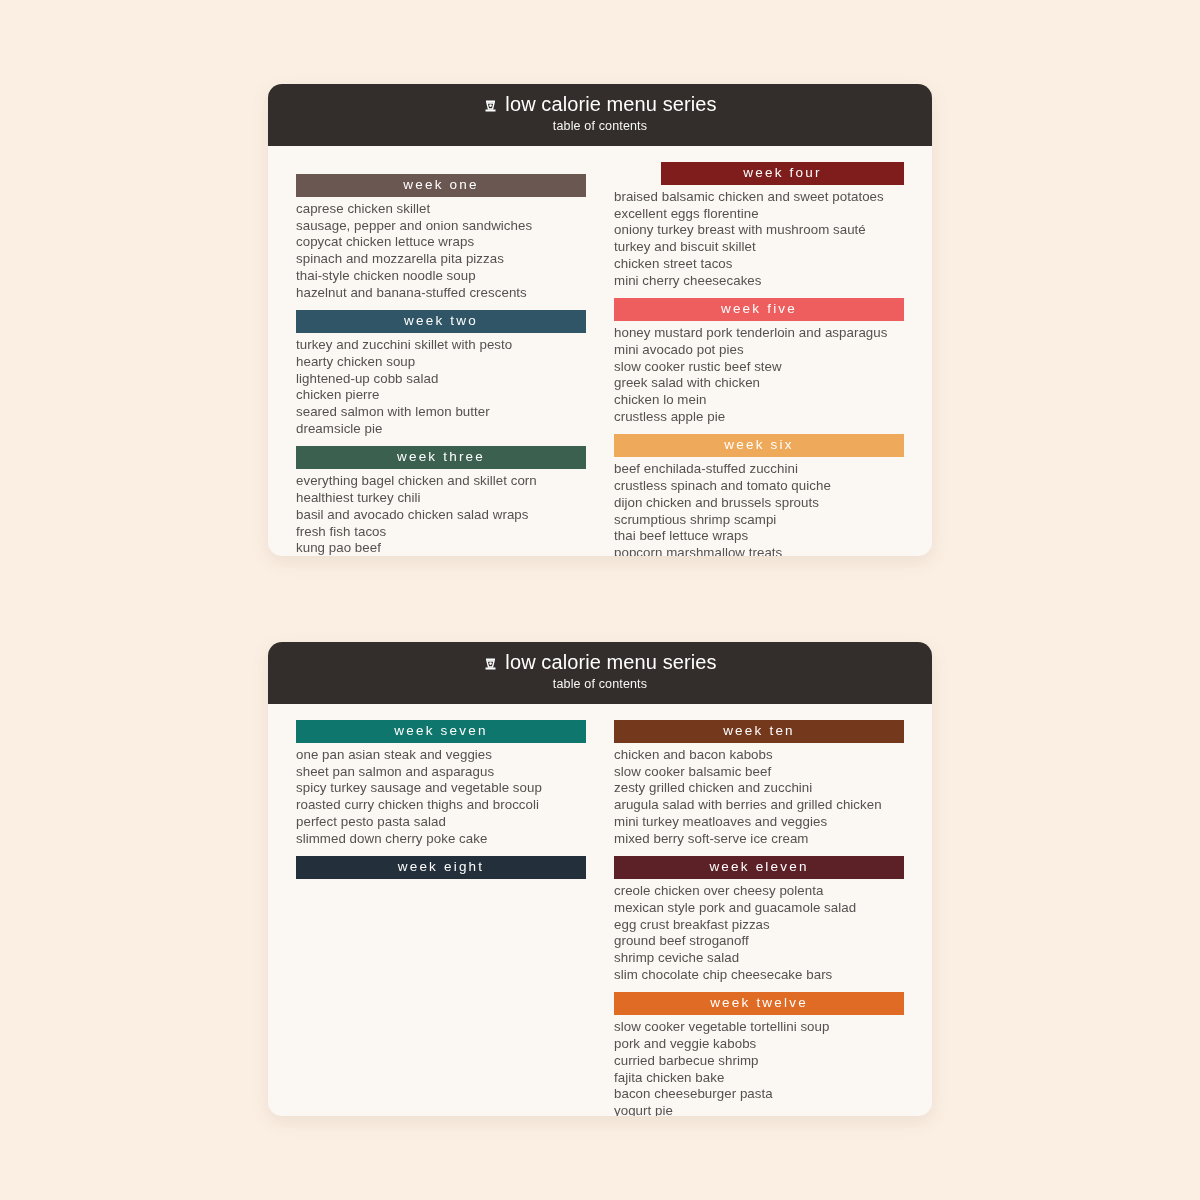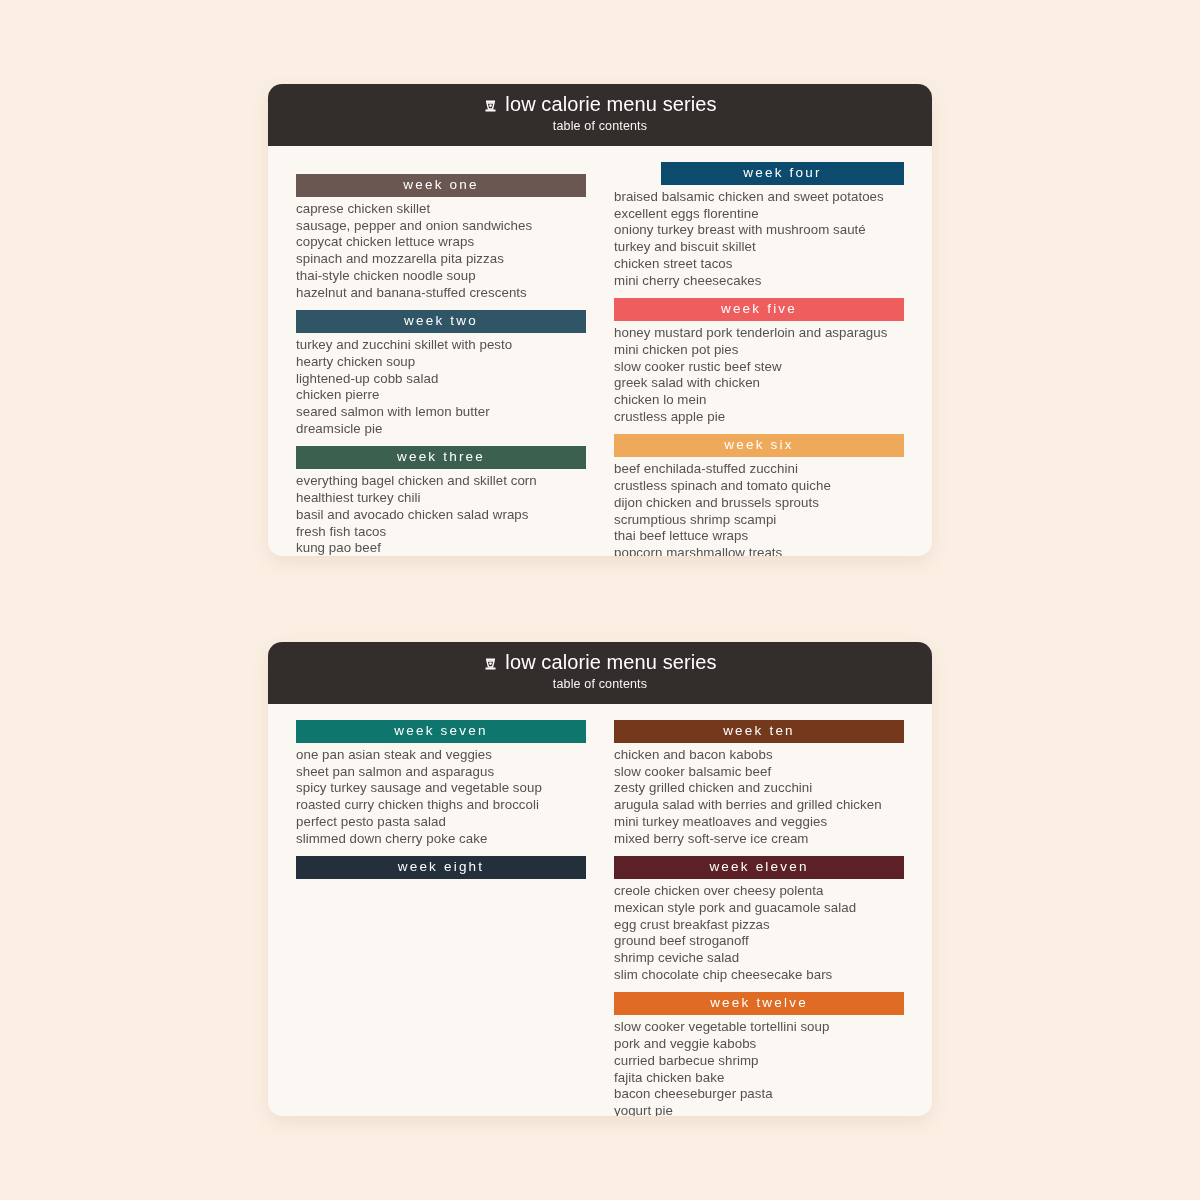"week four" div.week-title { background: #0c4a6e -> #7f1d1d }
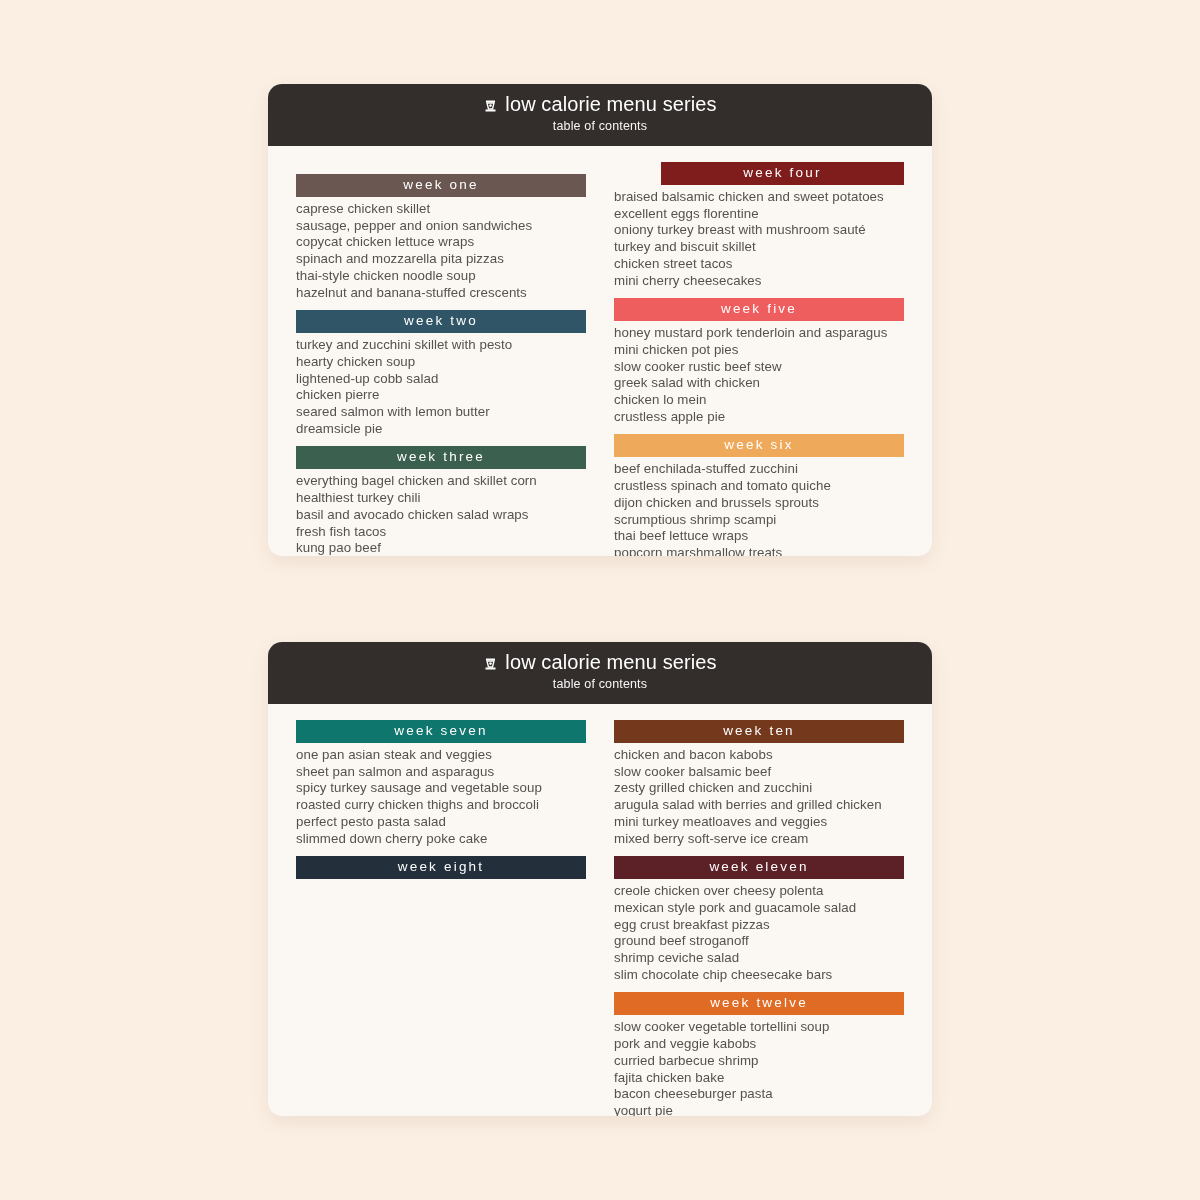"mini chicken pot pies" li.recipe-item { text: chicken -> avocado }
